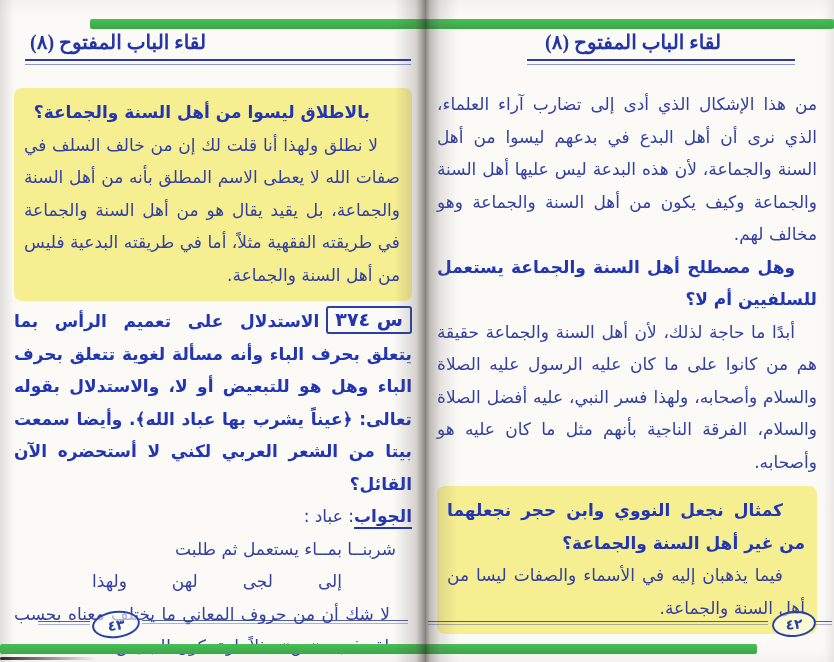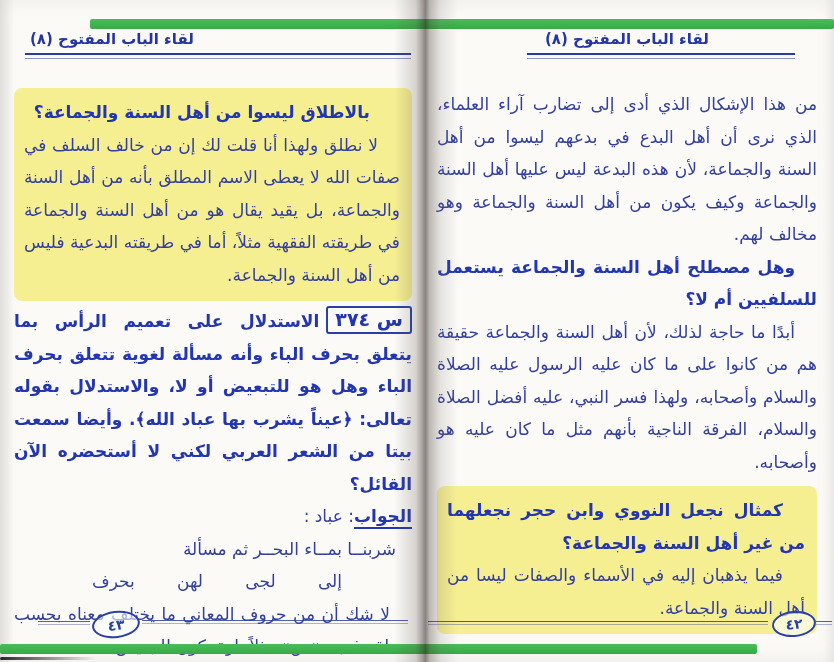"لقاء الباب المفتوح (٨)" .header-title { font-family: none -> Liberation Serif, serif; font-size: 15px -> 20px }
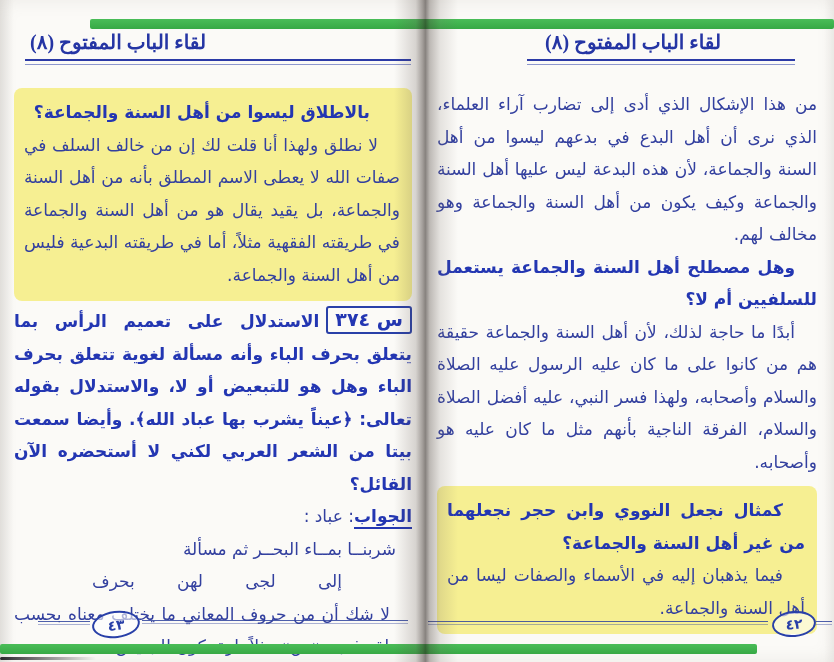"شربنــا بمــاء البحــر ثم مسألة" p.poem1 { text: البحــر ثم مسألة -> يستعمل ثم طلبت }
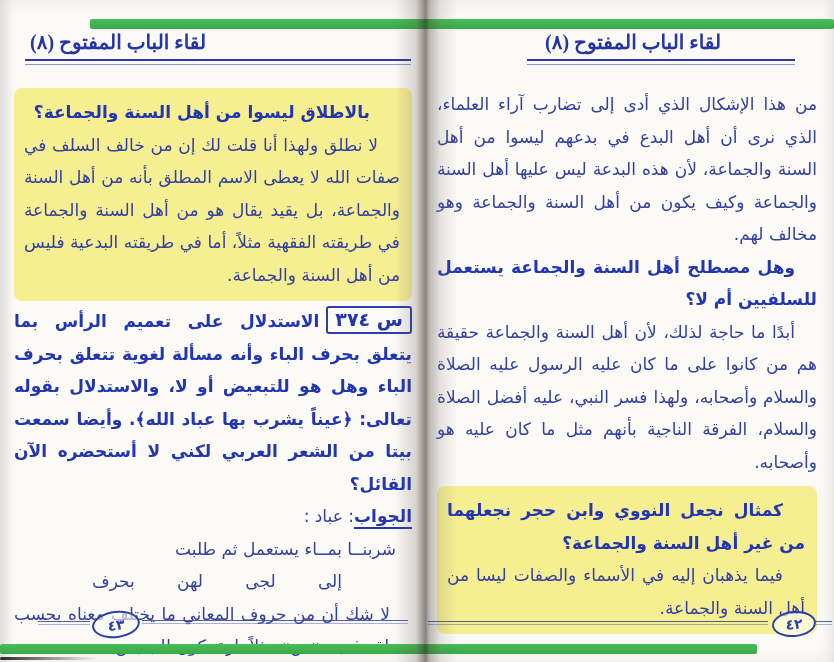"بحرف" span { text: بحرف -> ولهذا }
